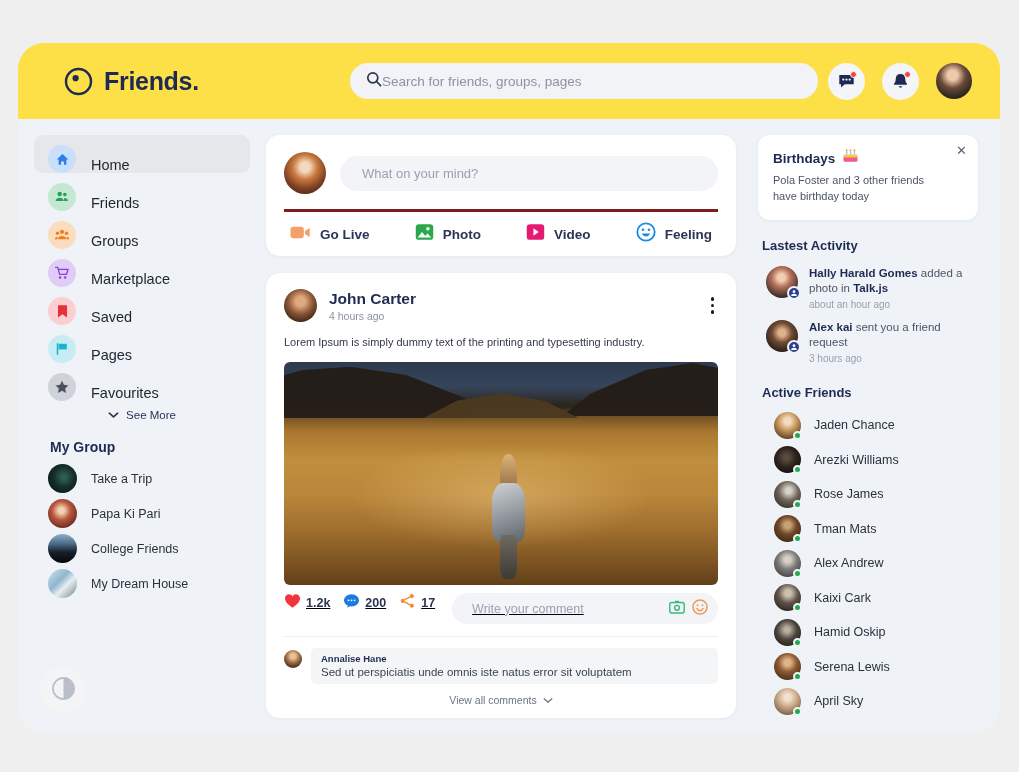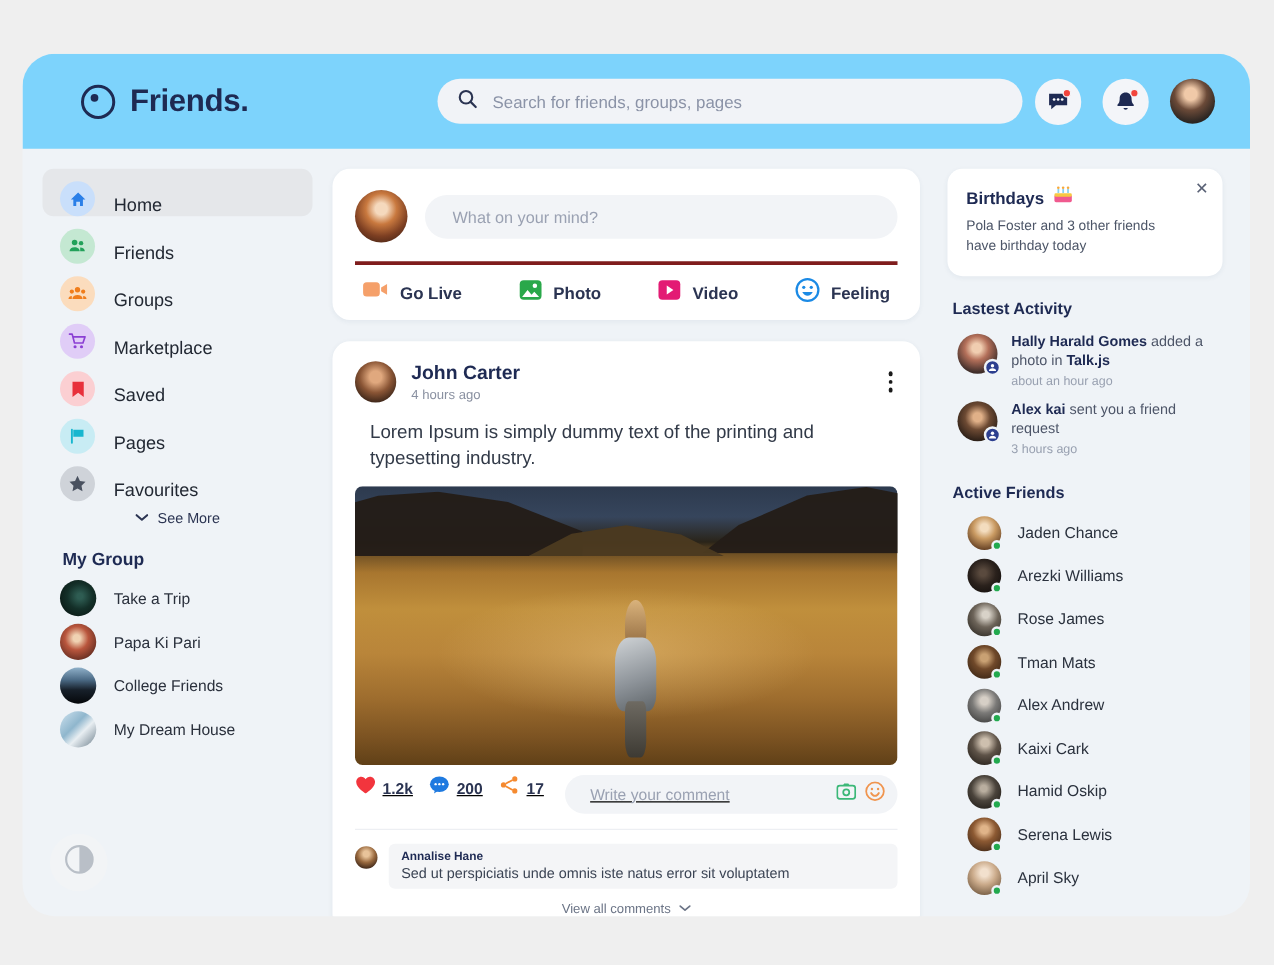"Friends." .topbar { background: #7dd3fc -> #fde047 }
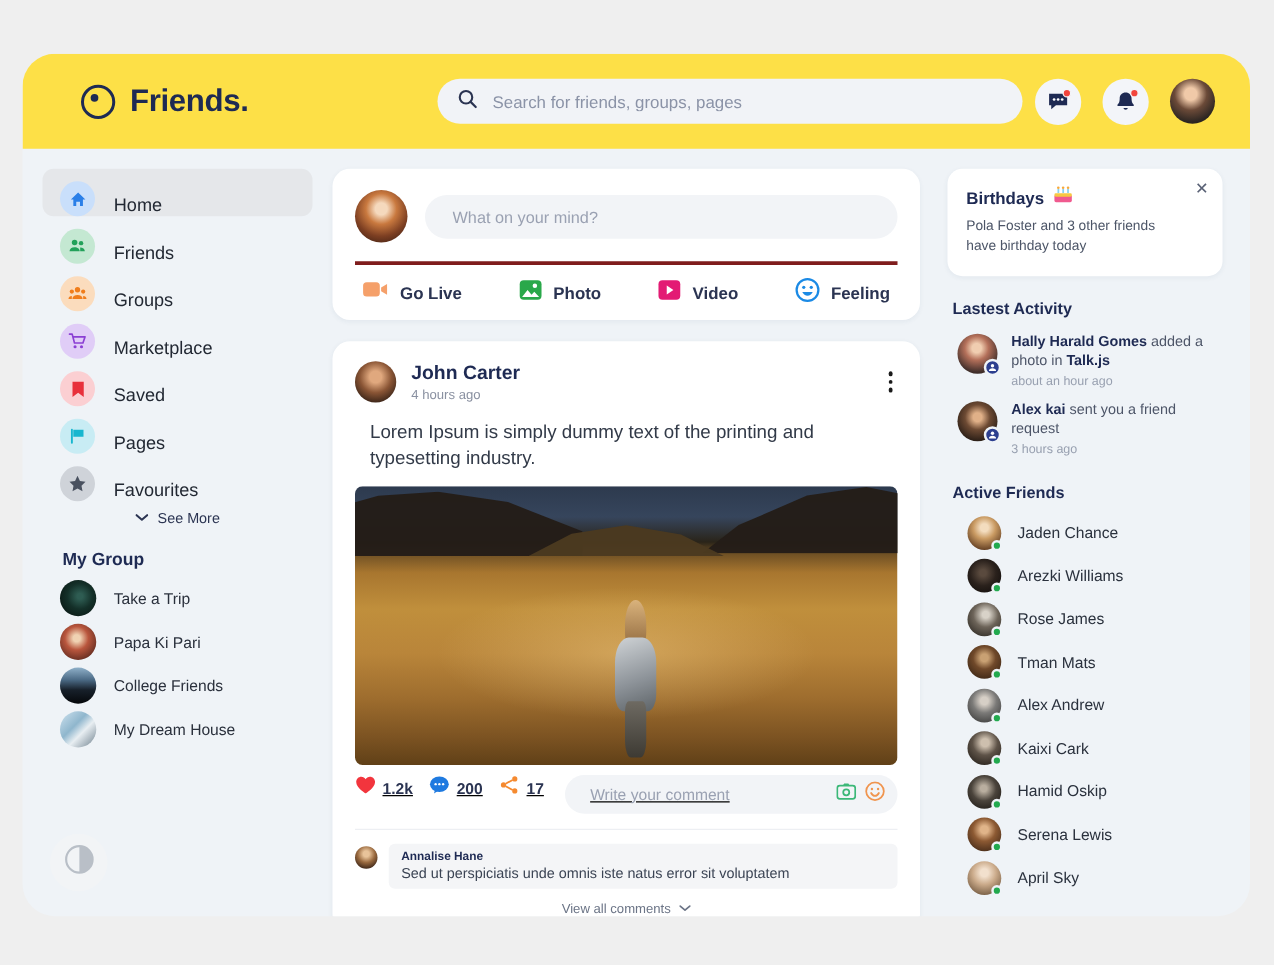"Search for friends, groups, pages" .search-wrap { gap: 12px -> none }
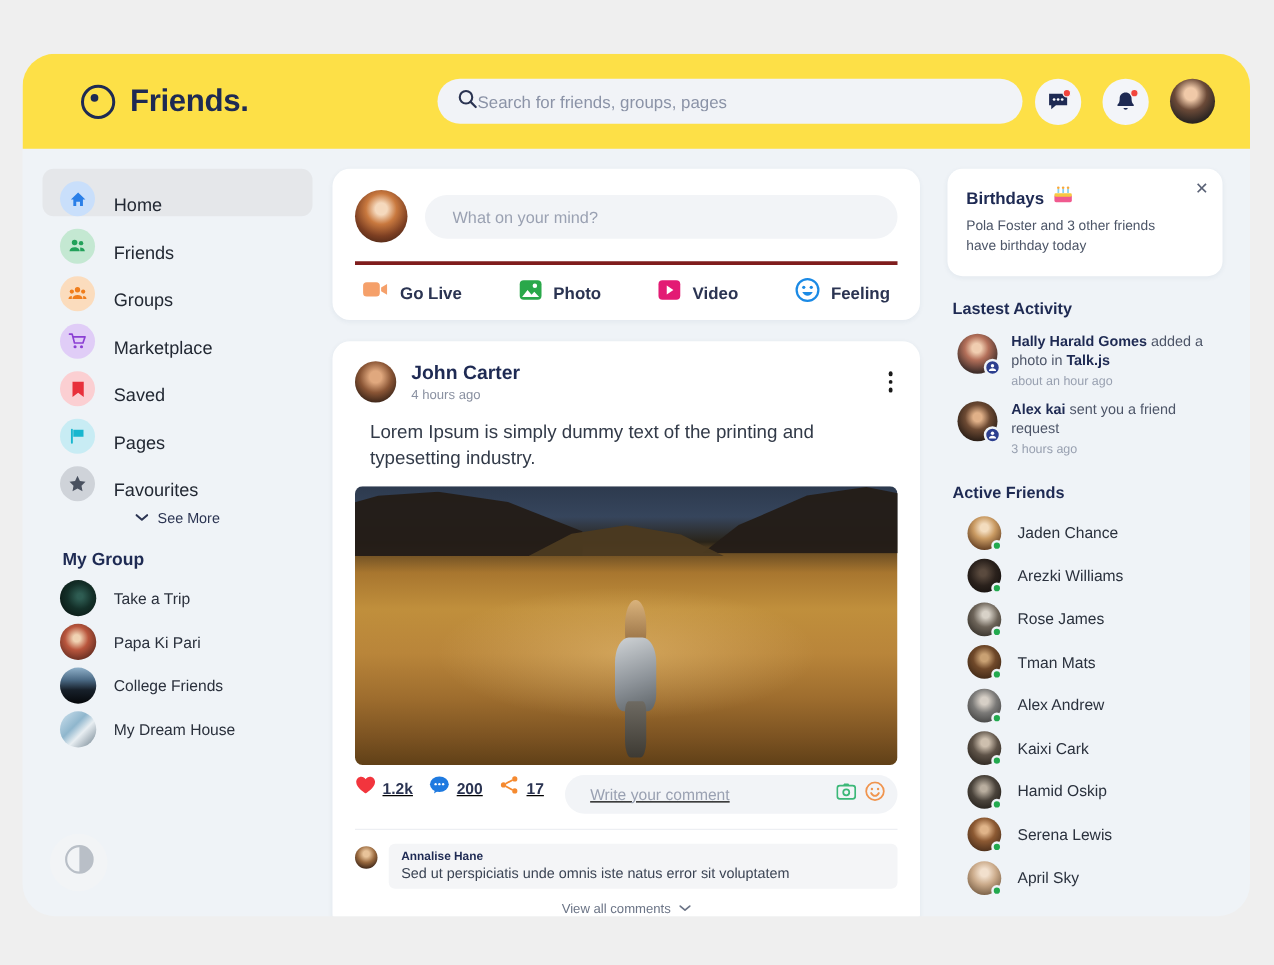"Lorem Ipsum is simply dummy" .post-text { font-size: 15px -> 11px; margin: 13px 0 12px 12px -> 13px 0 12px 0 }
